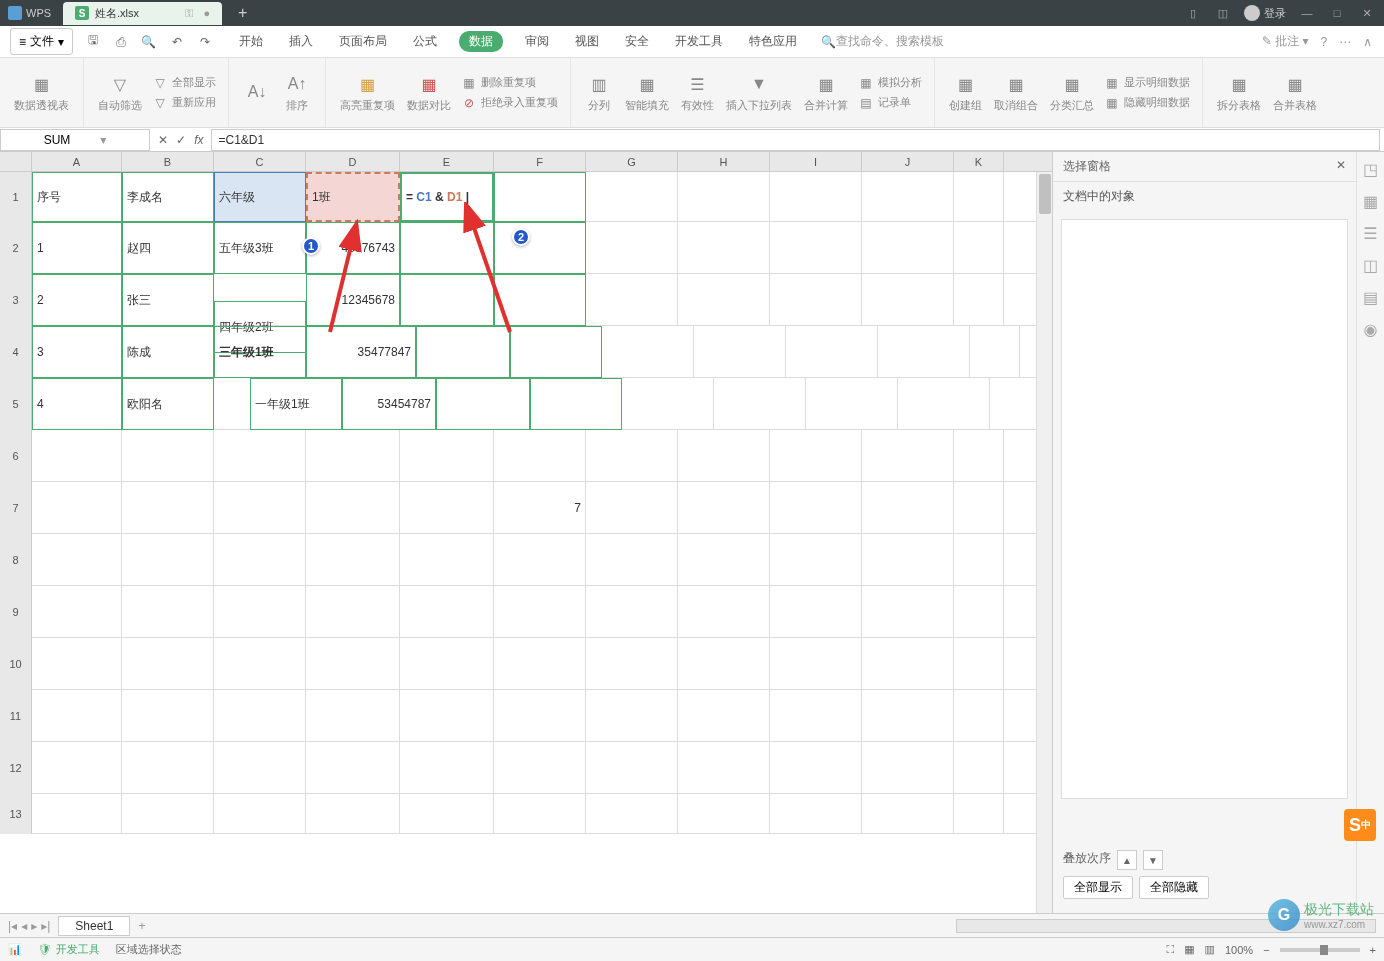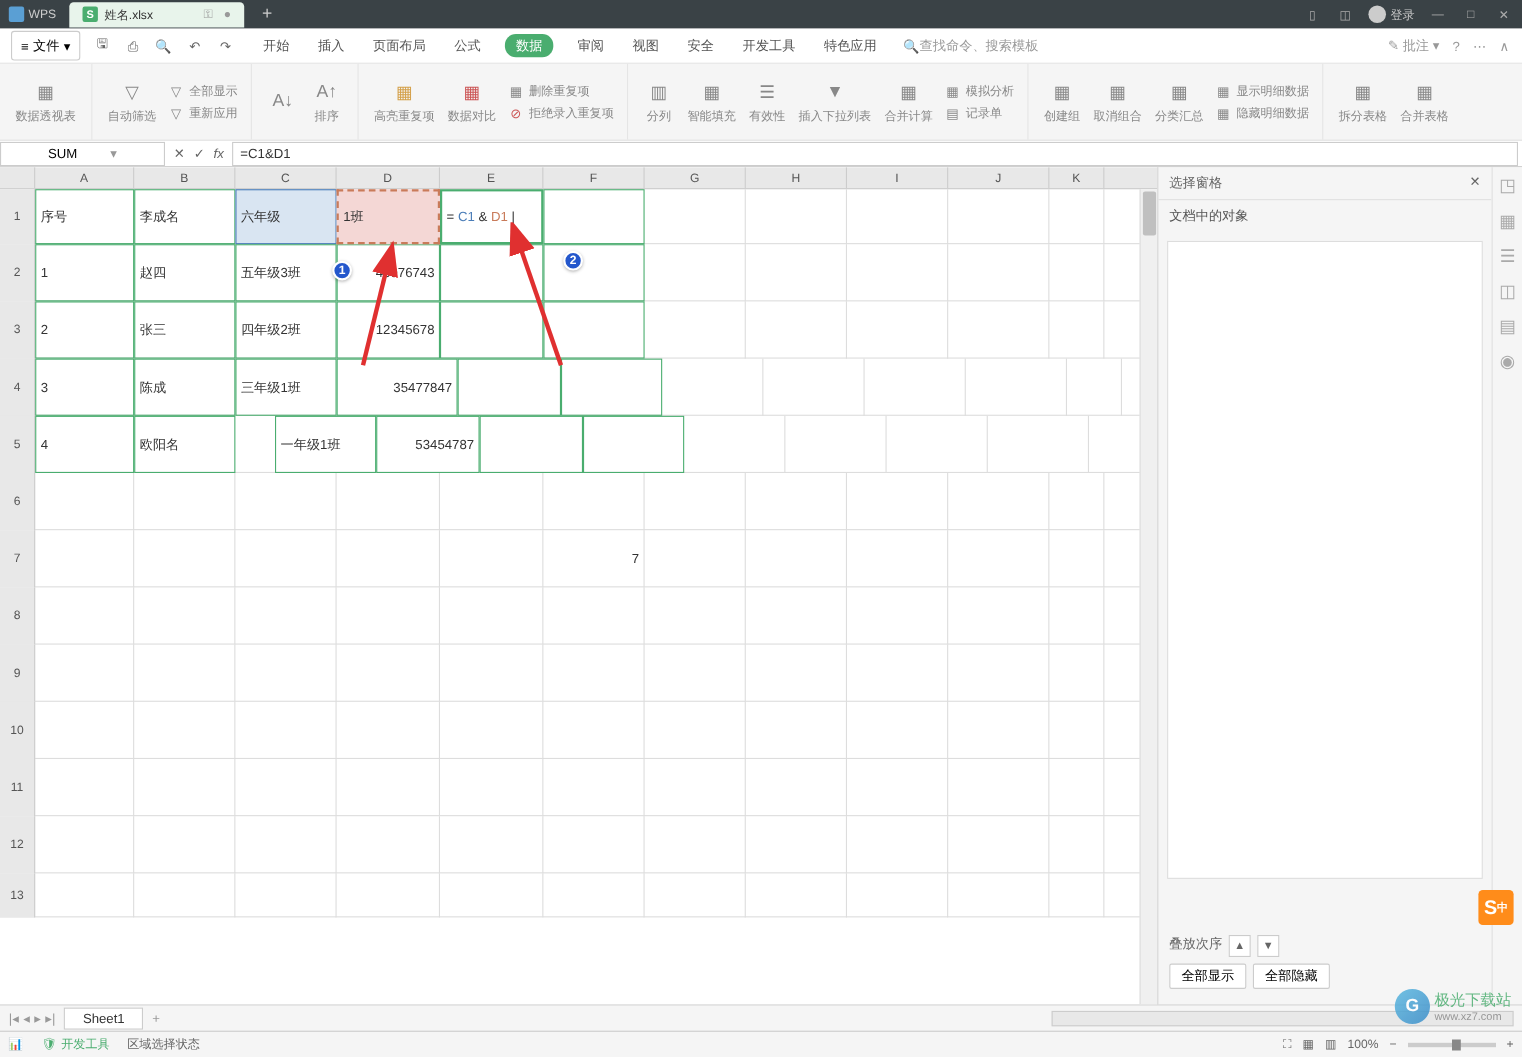"= C1 & D1 |" div.cell { font-weight: none -> bold }
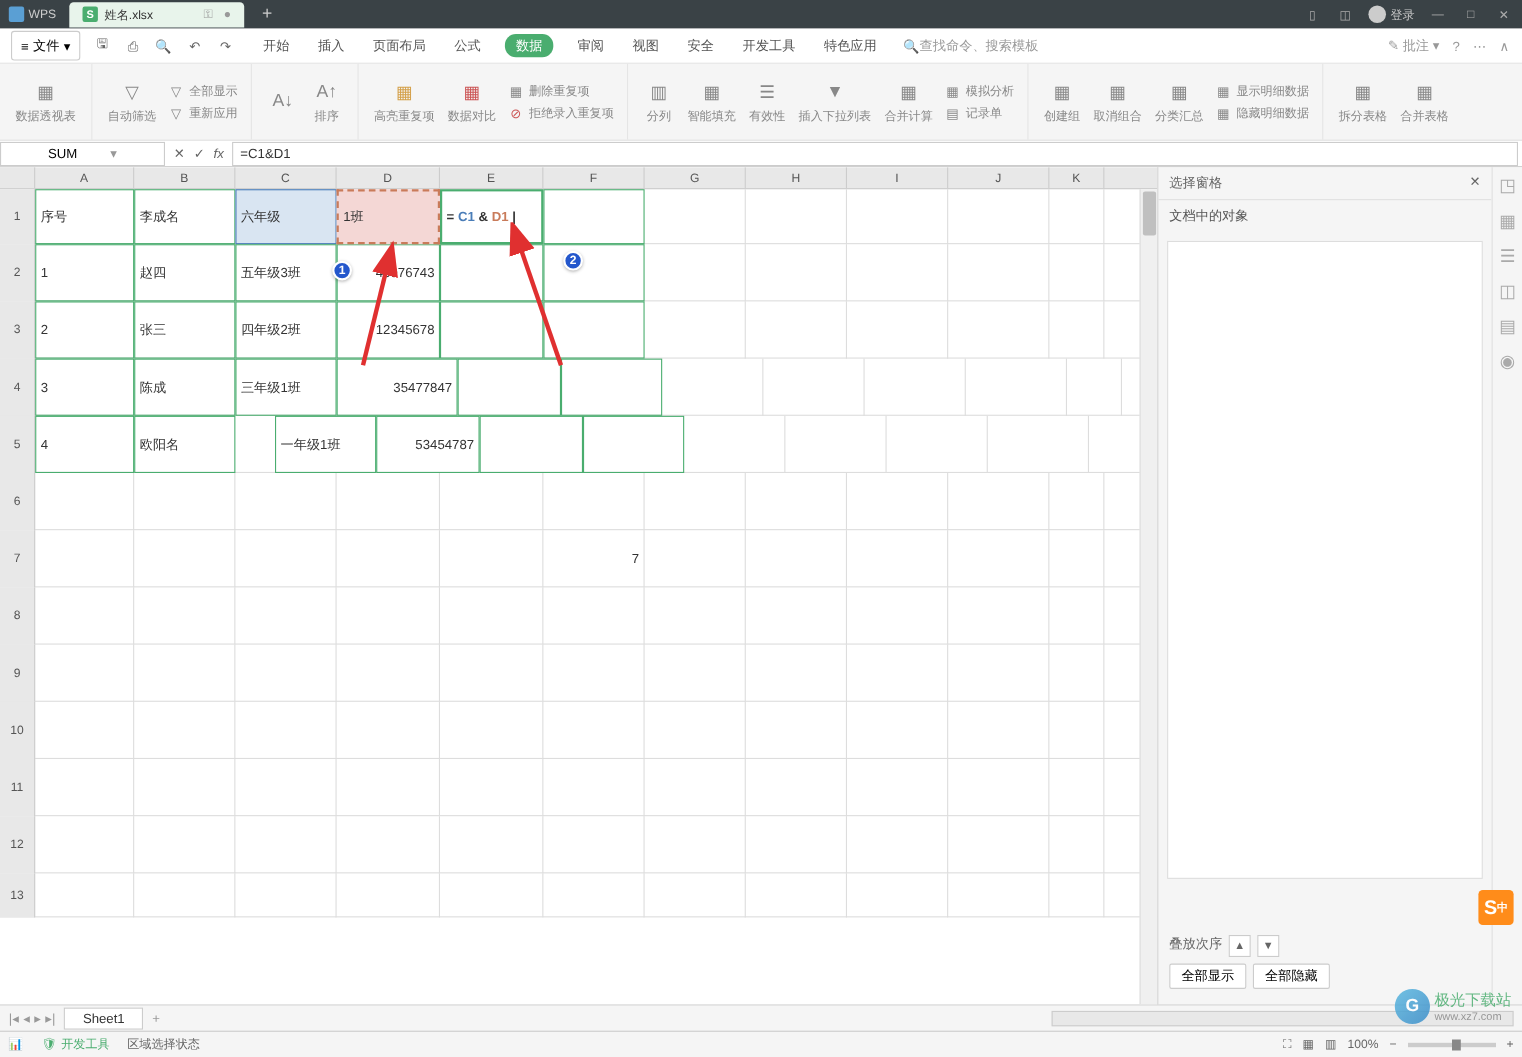"四年级2班" div.cell { margin-top: none -> 27px }
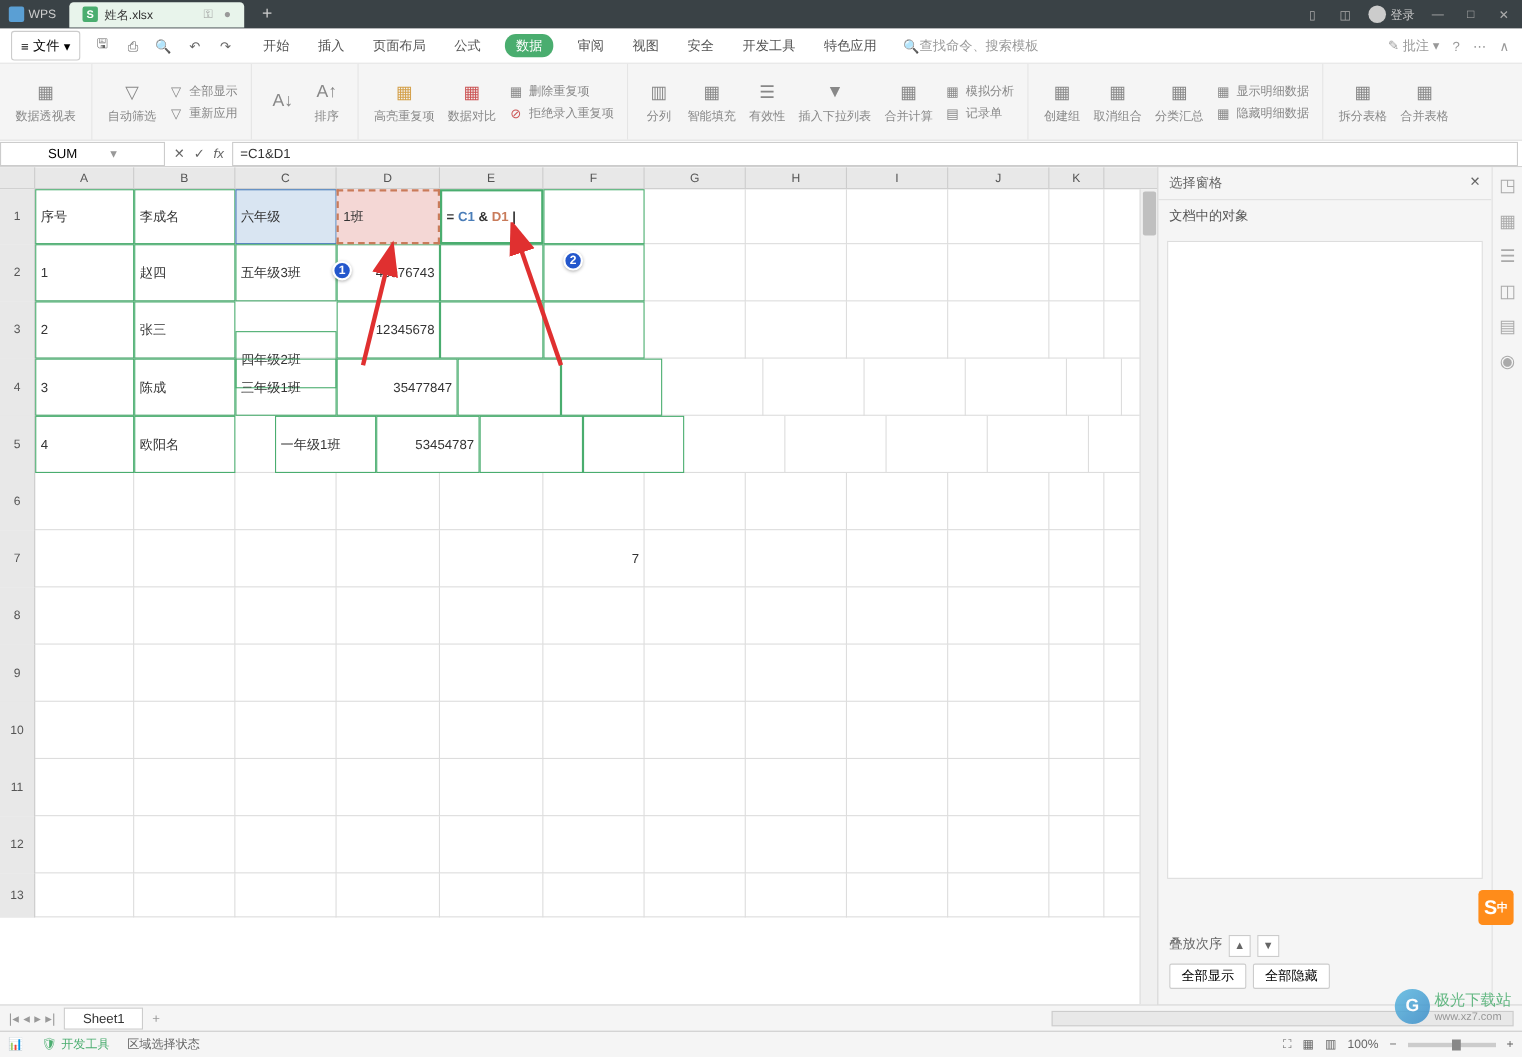"三年级1班" div.cell { font-weight: none -> bold }
